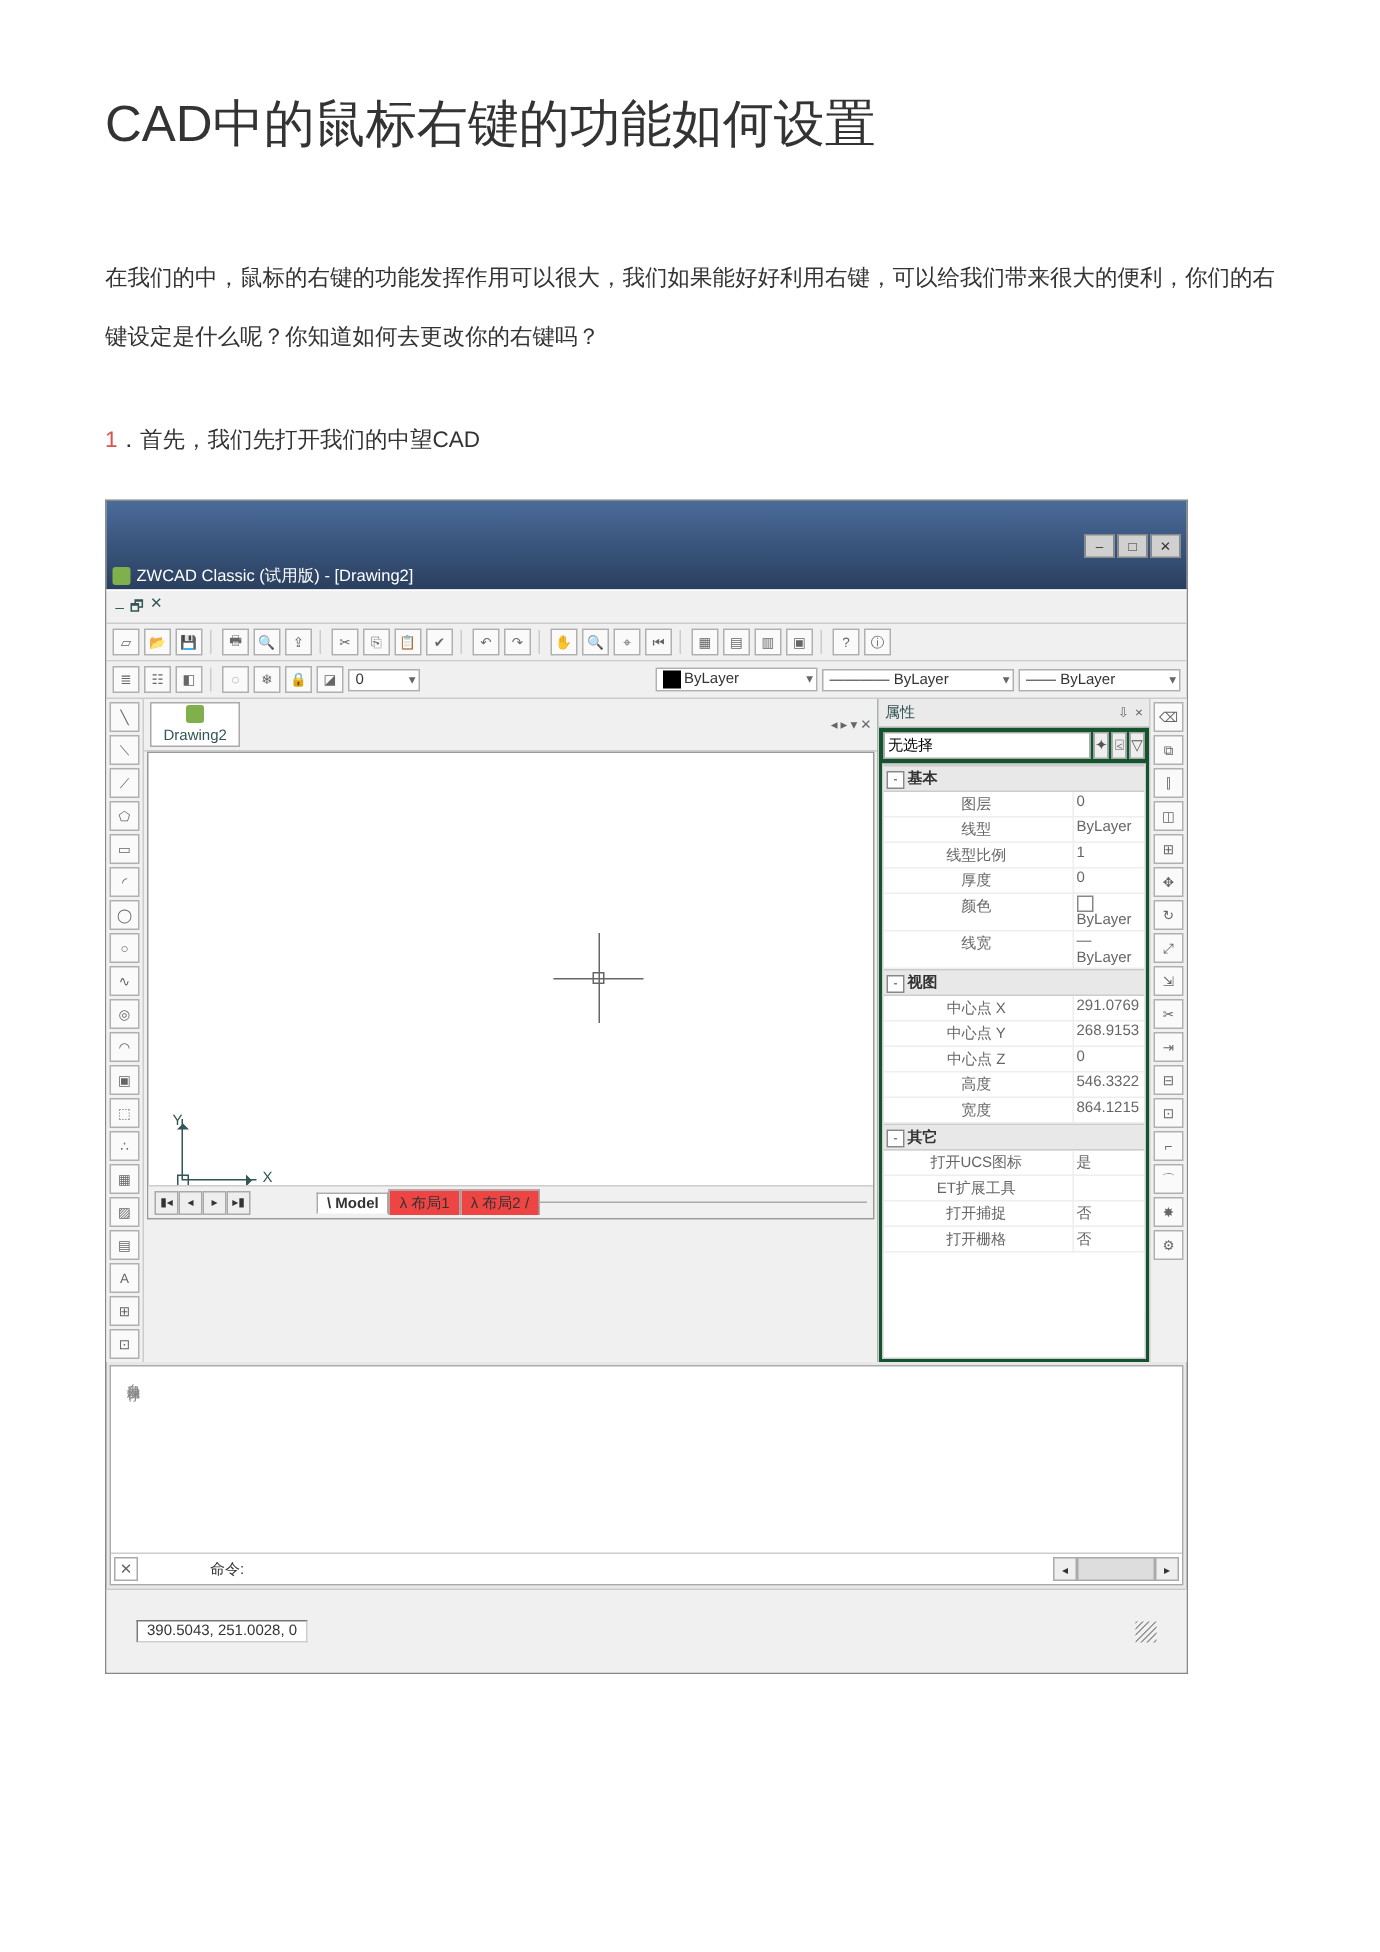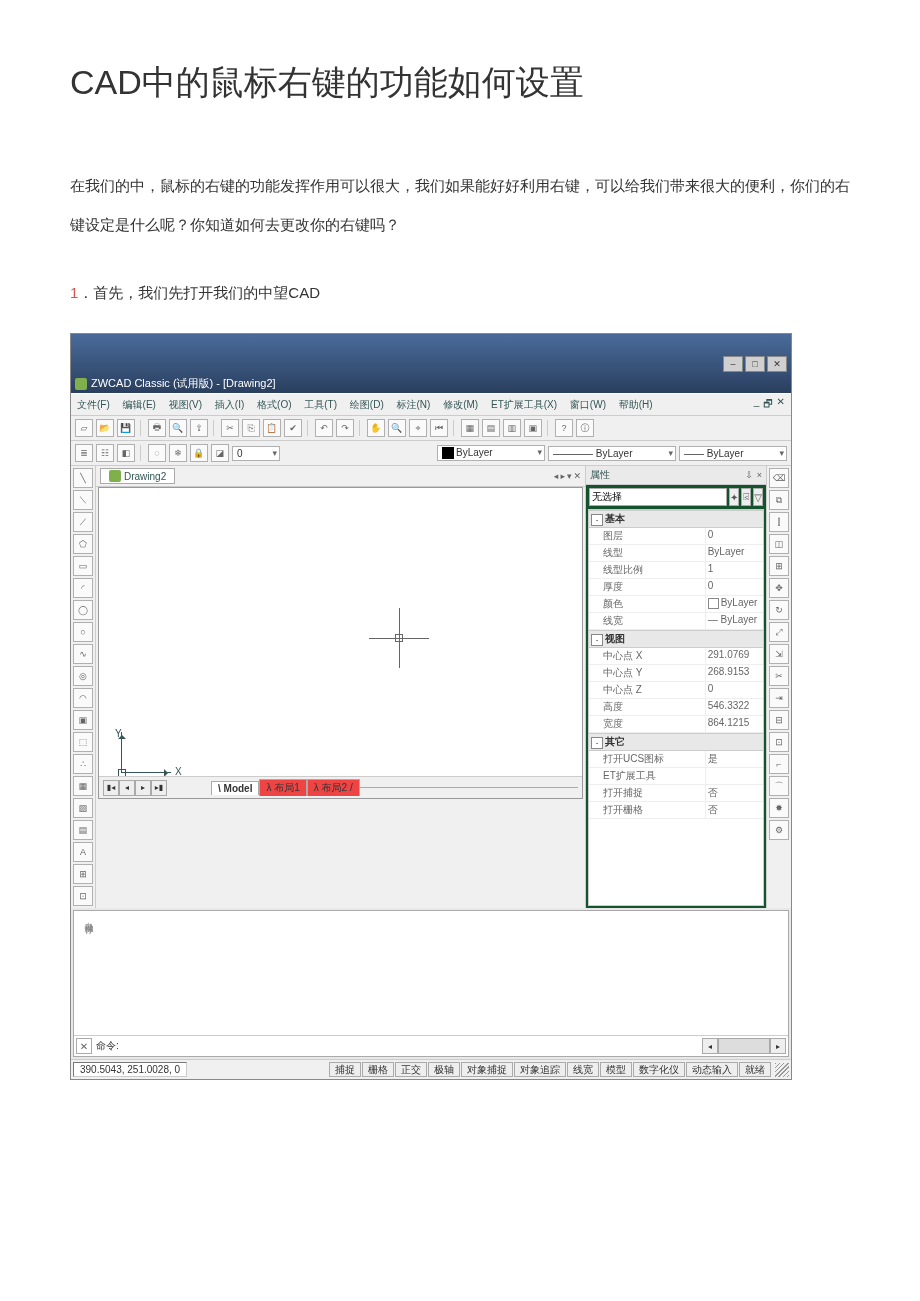"文件(F) 编辑(E) 视图(V) 插入(I) 格式(O)" div.menus { html: <div> <span>文件(F)</span> <span>编辑(E)</span> <span>视图(V)</span> <span>插入(I)</span> <span>格式(O)</span> <span>工具(T)</span> <span>绘图(D)</span> <span>标注(N)</span> <span>修改(M)</span> <span>ET扩展工具(X)</span> <span>窗口(W)</span> <span>帮助(H)</span> </div> -> none }
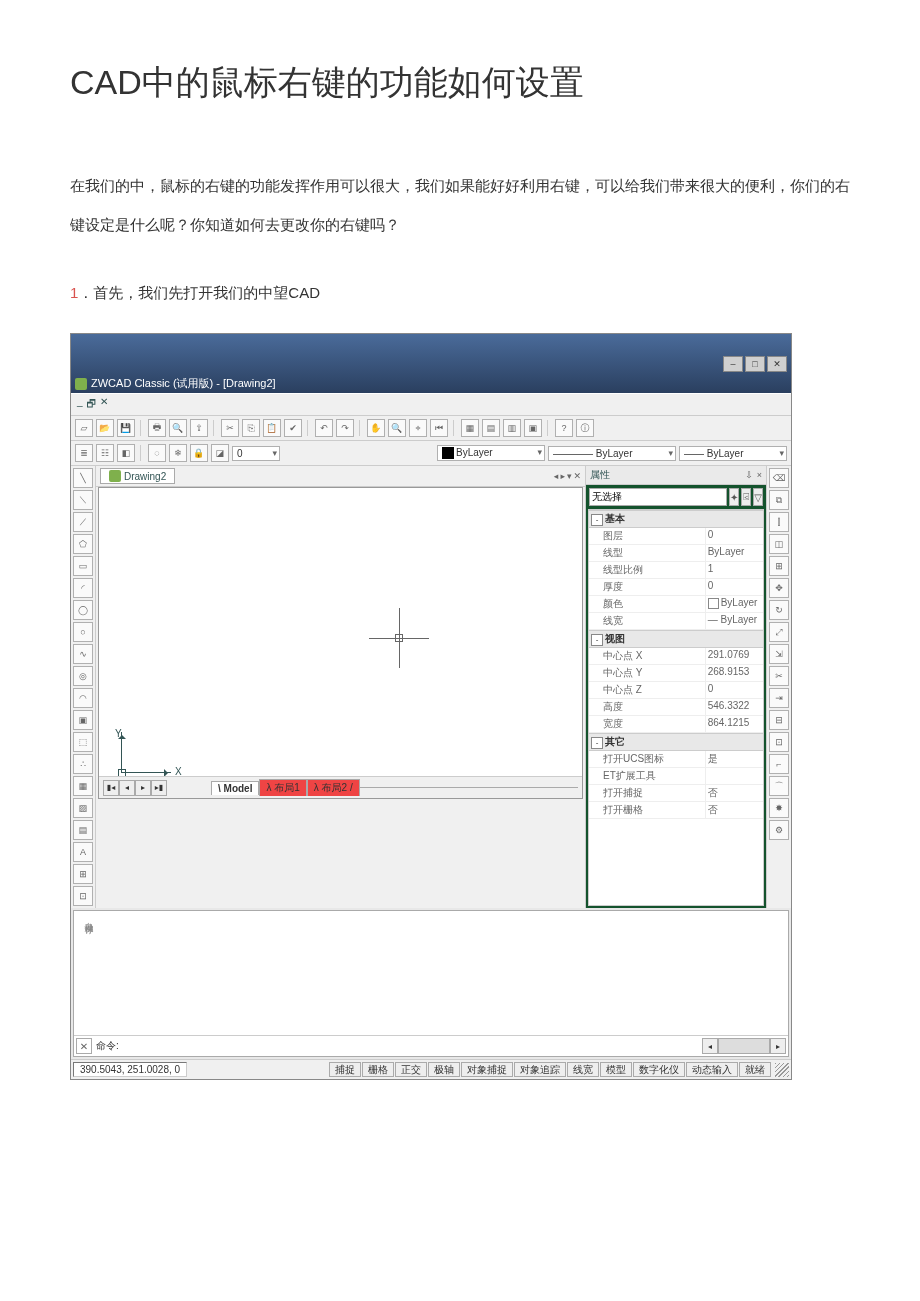"Drawing2" .drawtab { flex-direction: none -> column }
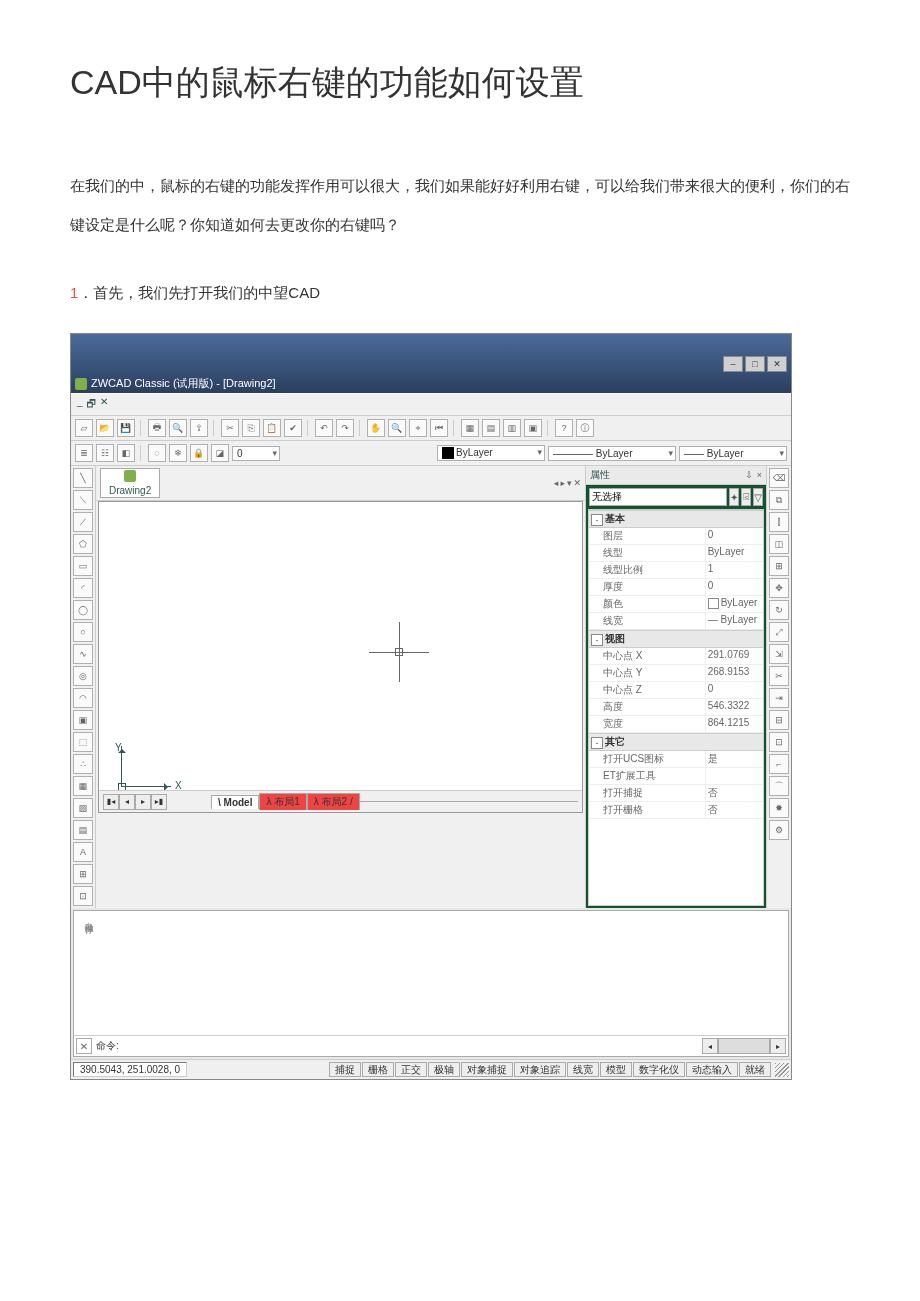"图层" .prop-row .k { padding: 1px 6px 1px 14px -> 1px 16px 1px 14px; text-align: none -> center }
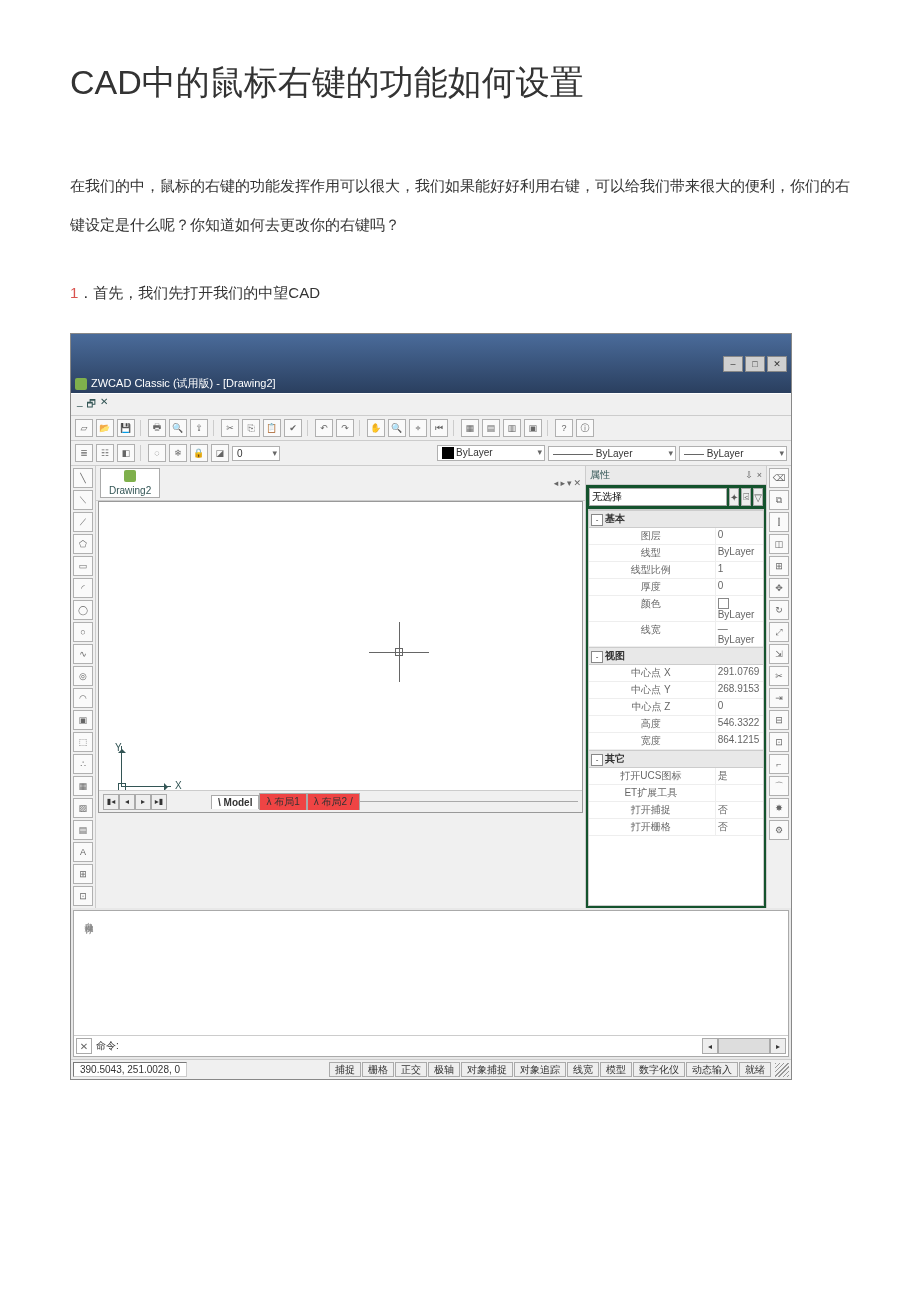"命令:" .cmdline .lbl { margin-left: none -> 44px }
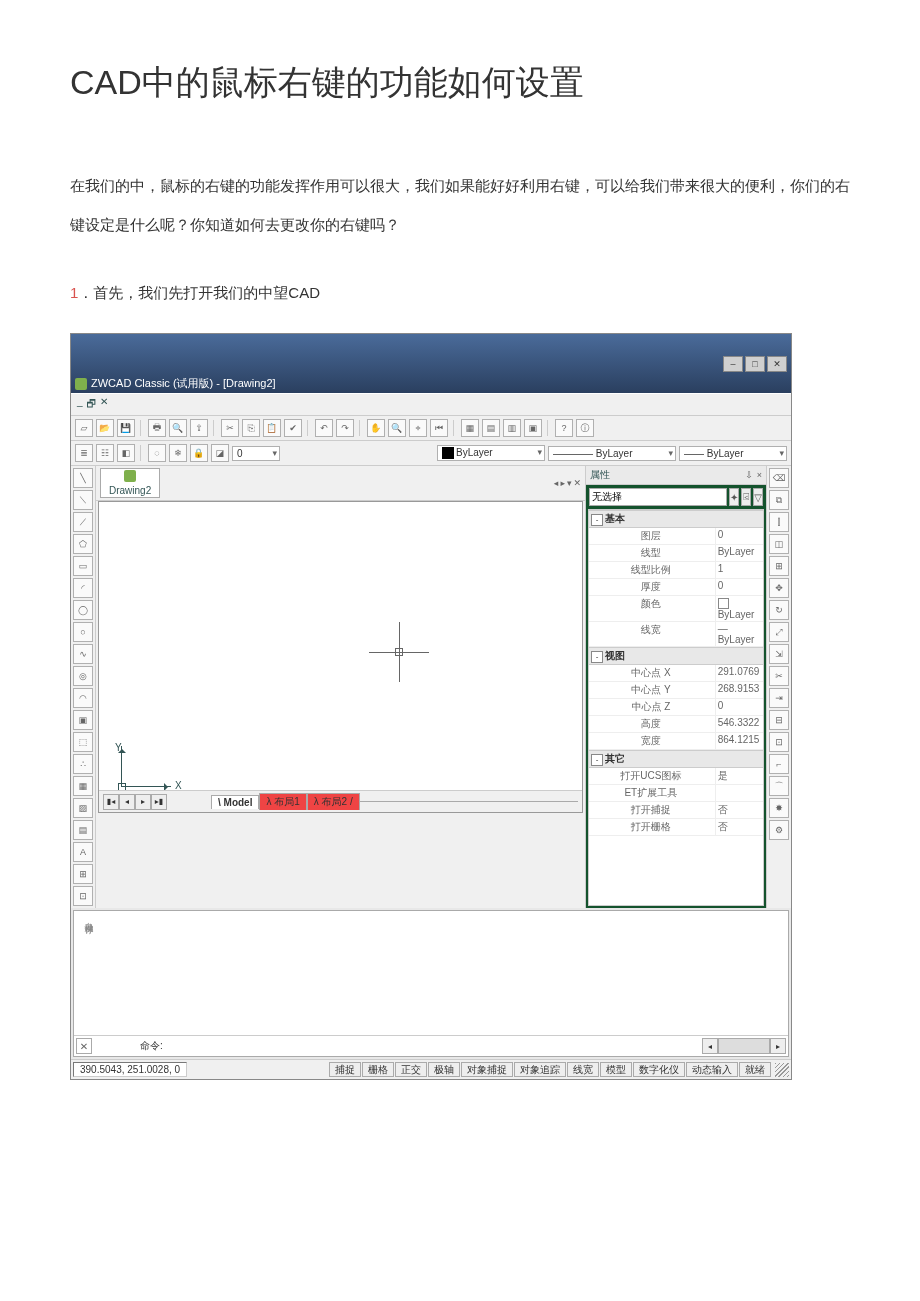"390.5043, 251.0028, 0" .statusbar { padding: 2px -> 20px }
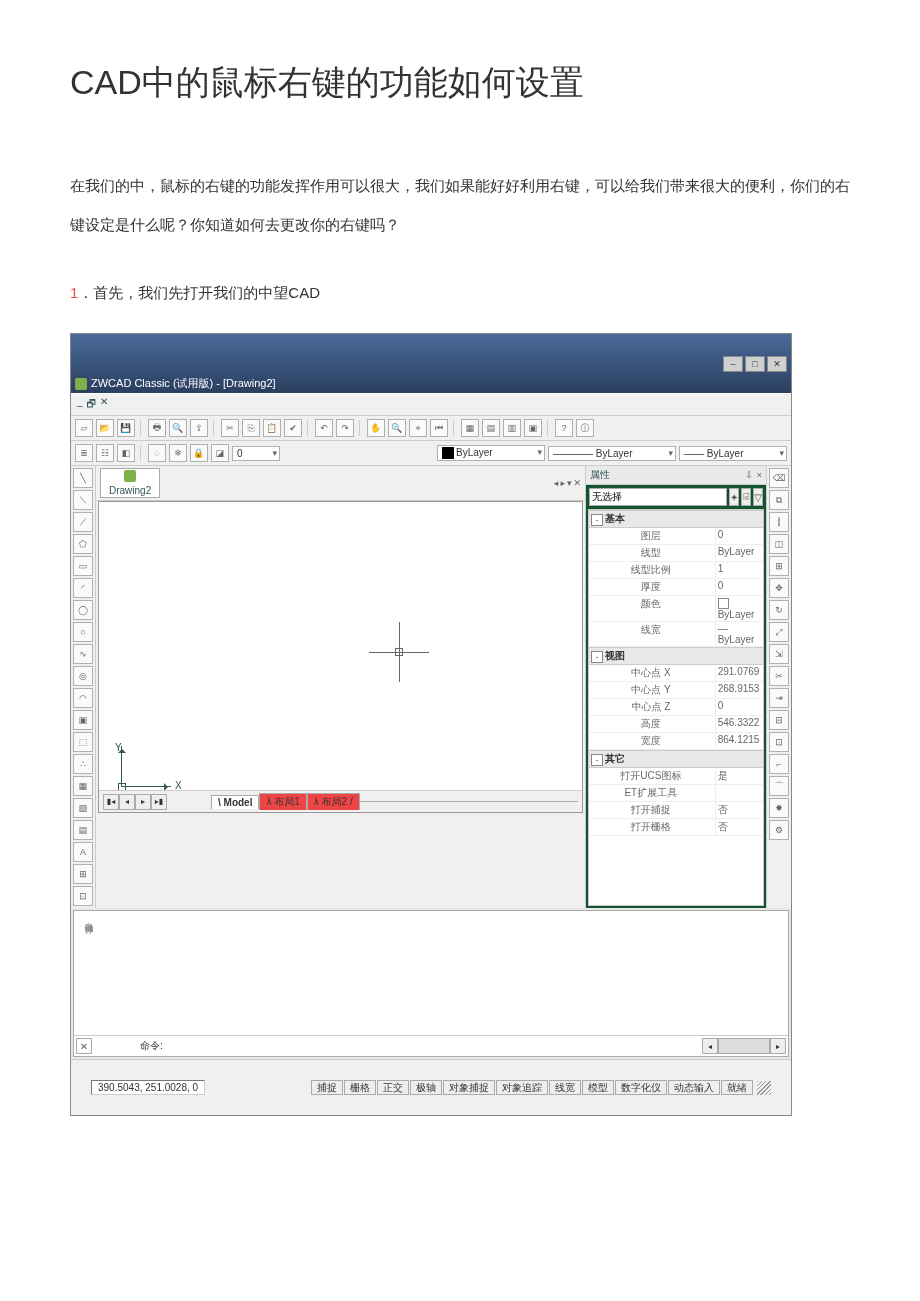"捕捉 栅格 正交 极轴 对象捕捉" span { html: <span><span>捕捉</span><span>栅格</span><span>正交</span><span>极轴</span><span>对象捕捉</span><span>对象追踪</span><span>线宽</span><span>模型</span><span>数字化仪</span><span>动态输入</span><span>就绪</span></span> -> none }
